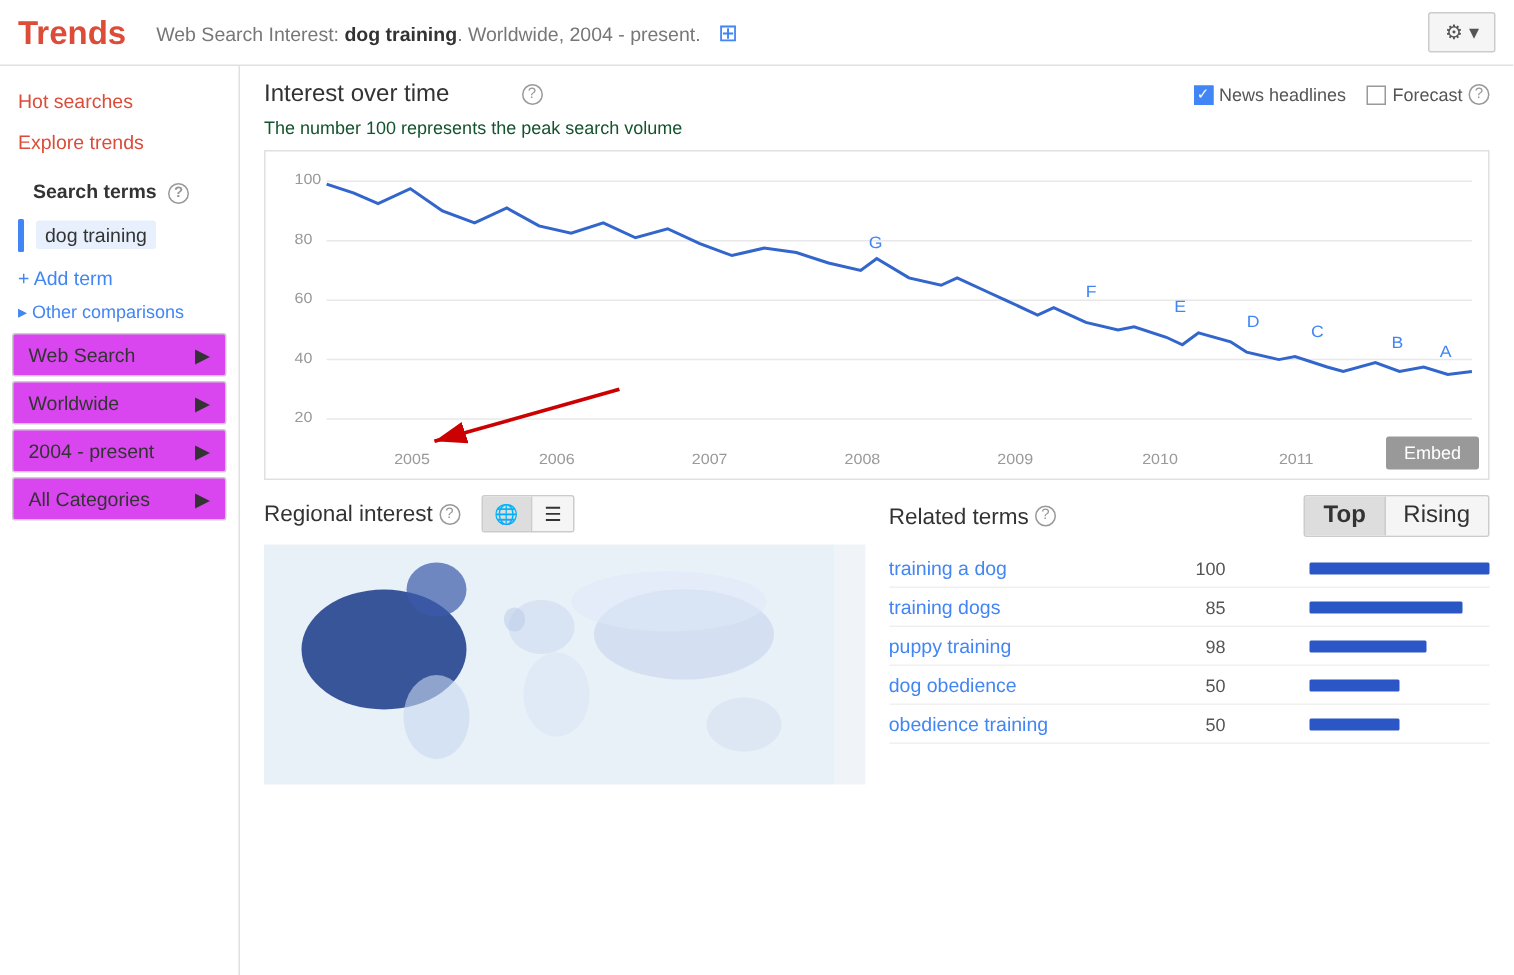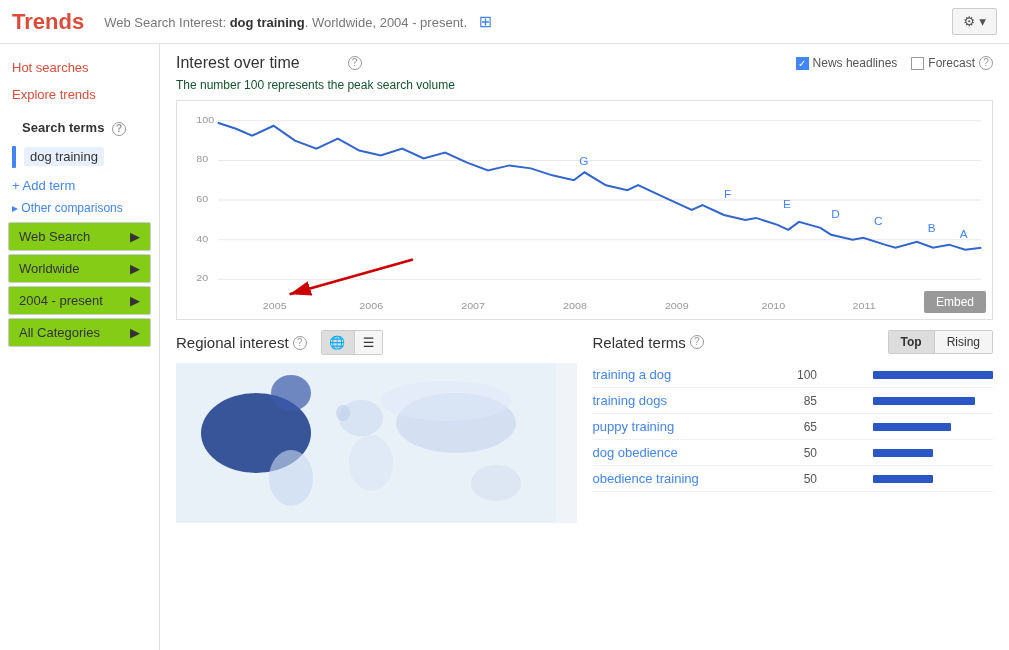"Web Search" .limit-btn { background: #84cc16 -> #d946ef }
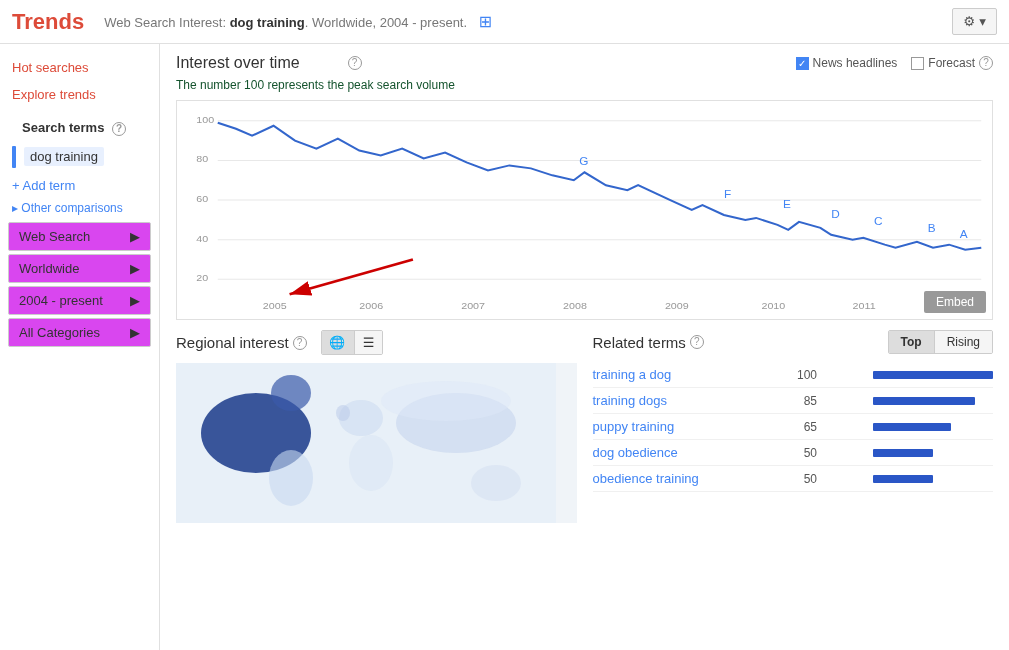"Top" .top-rising-btn { font-size: 12px -> 16px }
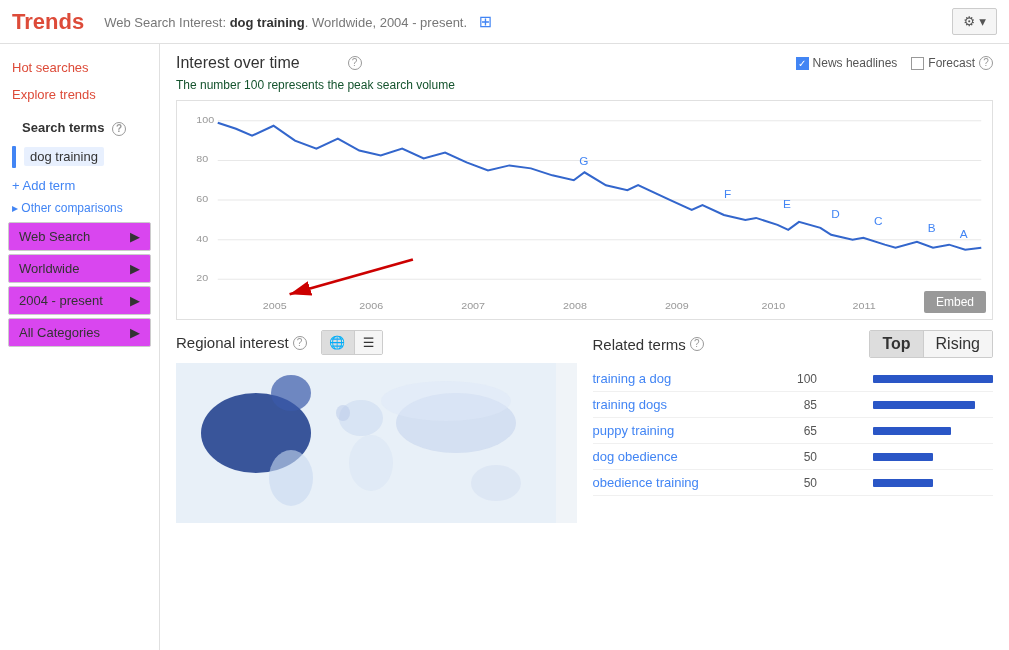"65" span.related-term-score { text: 65 -> 98 }
